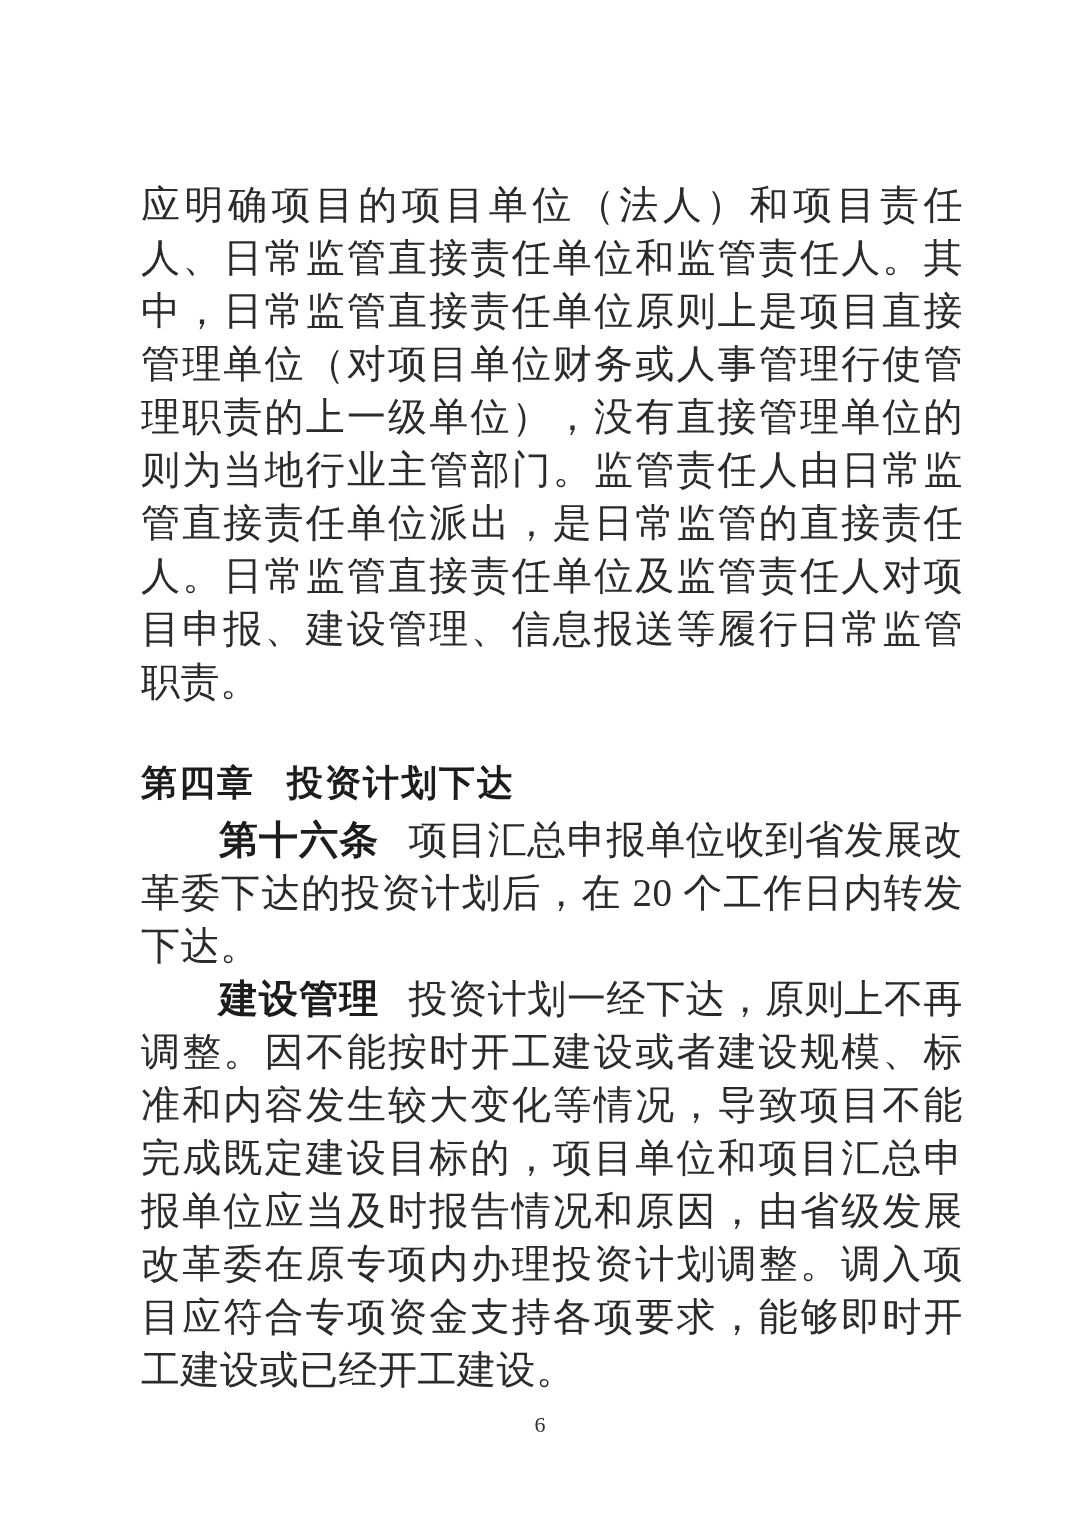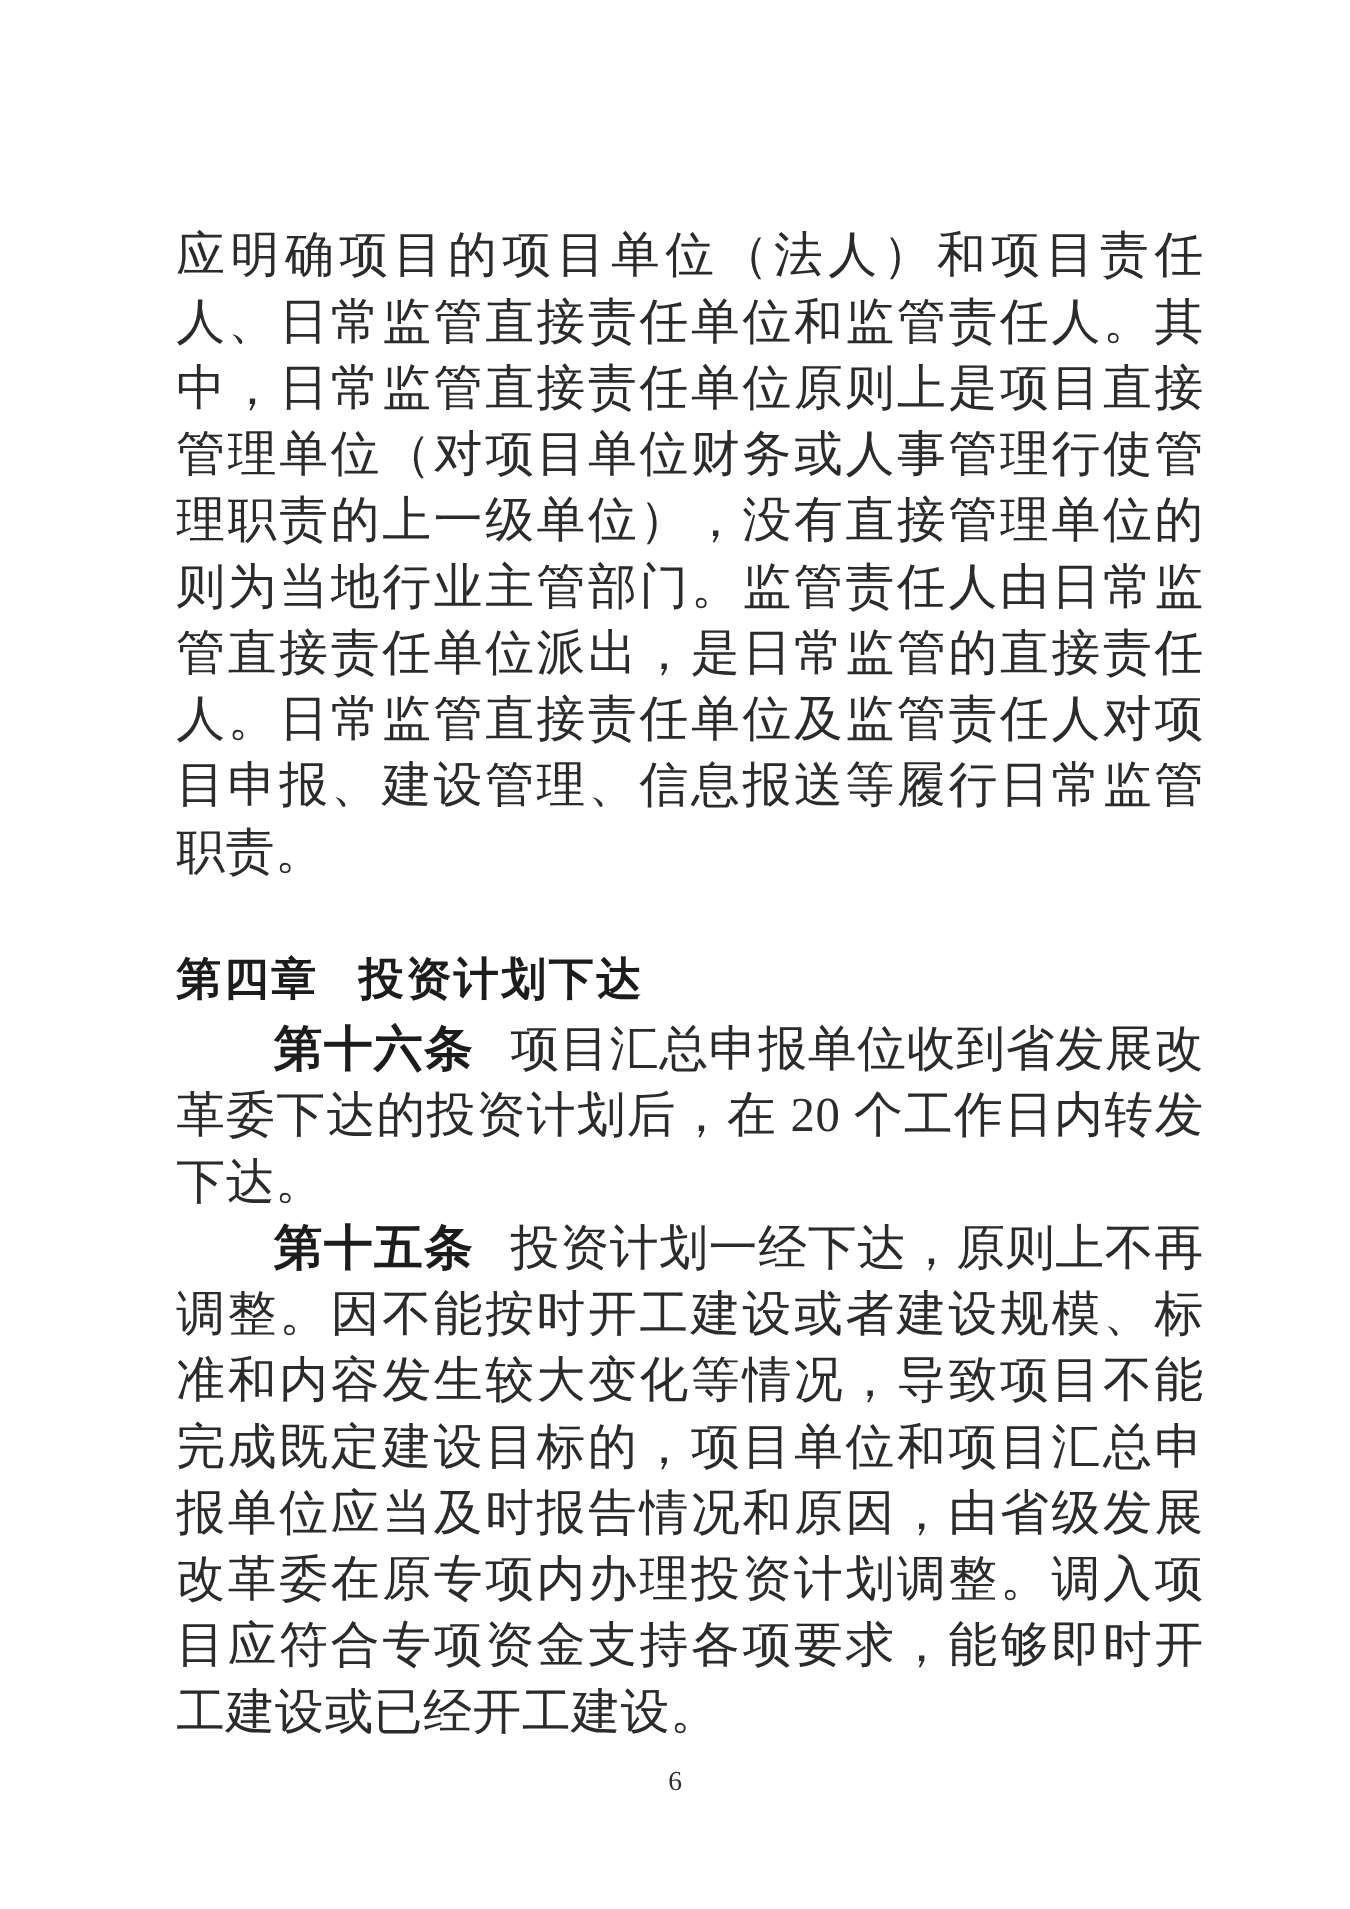"第十五条" span.article-label { text: 第十五条 -> 建设管理 }
